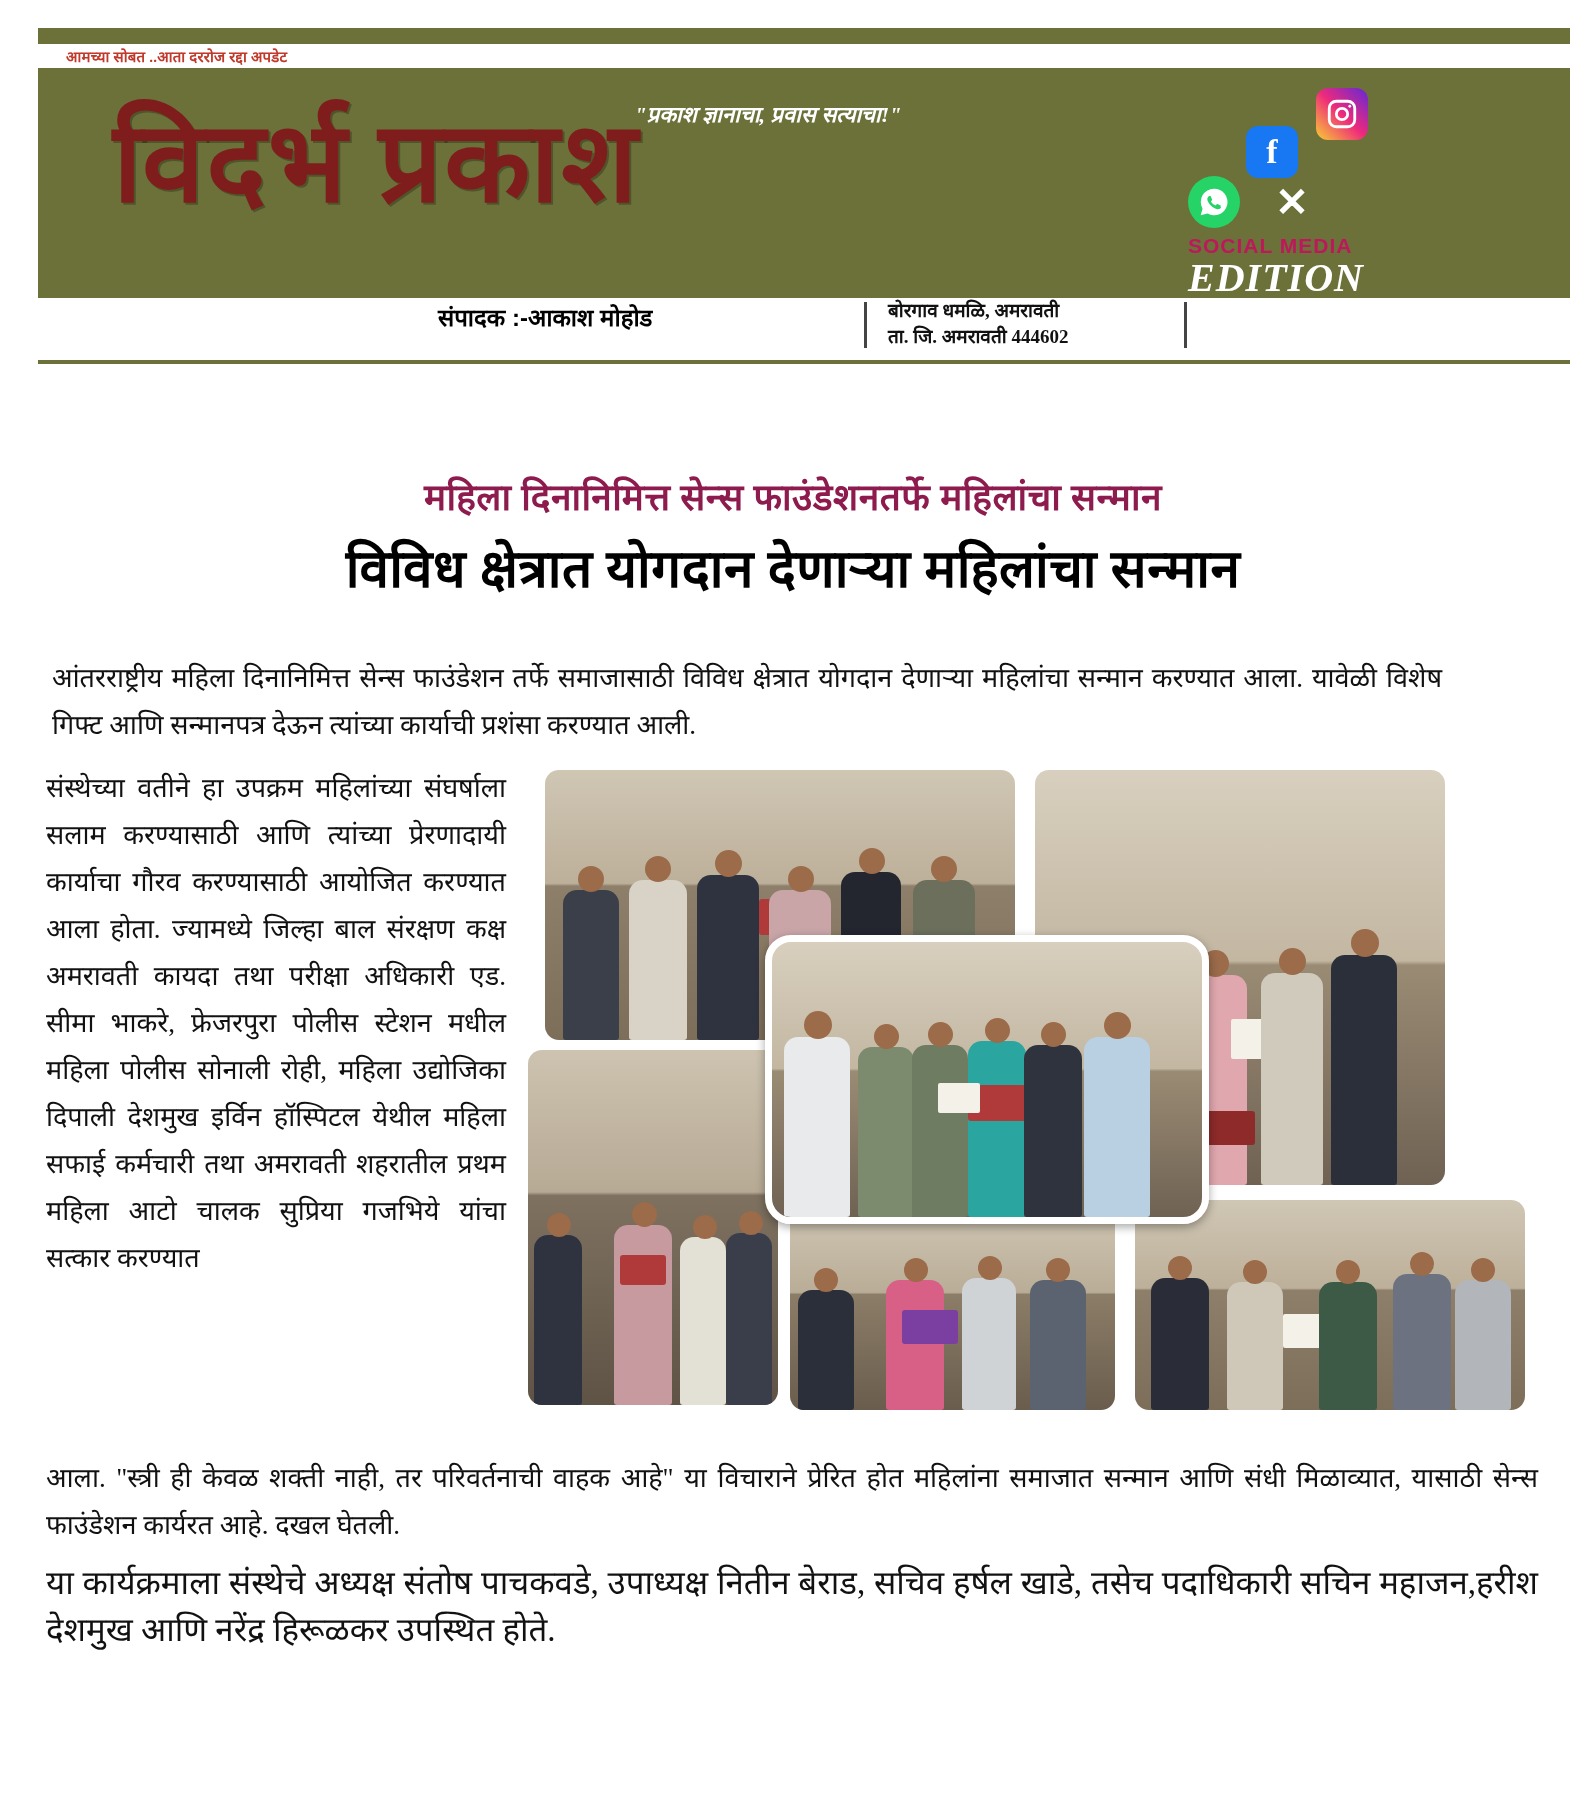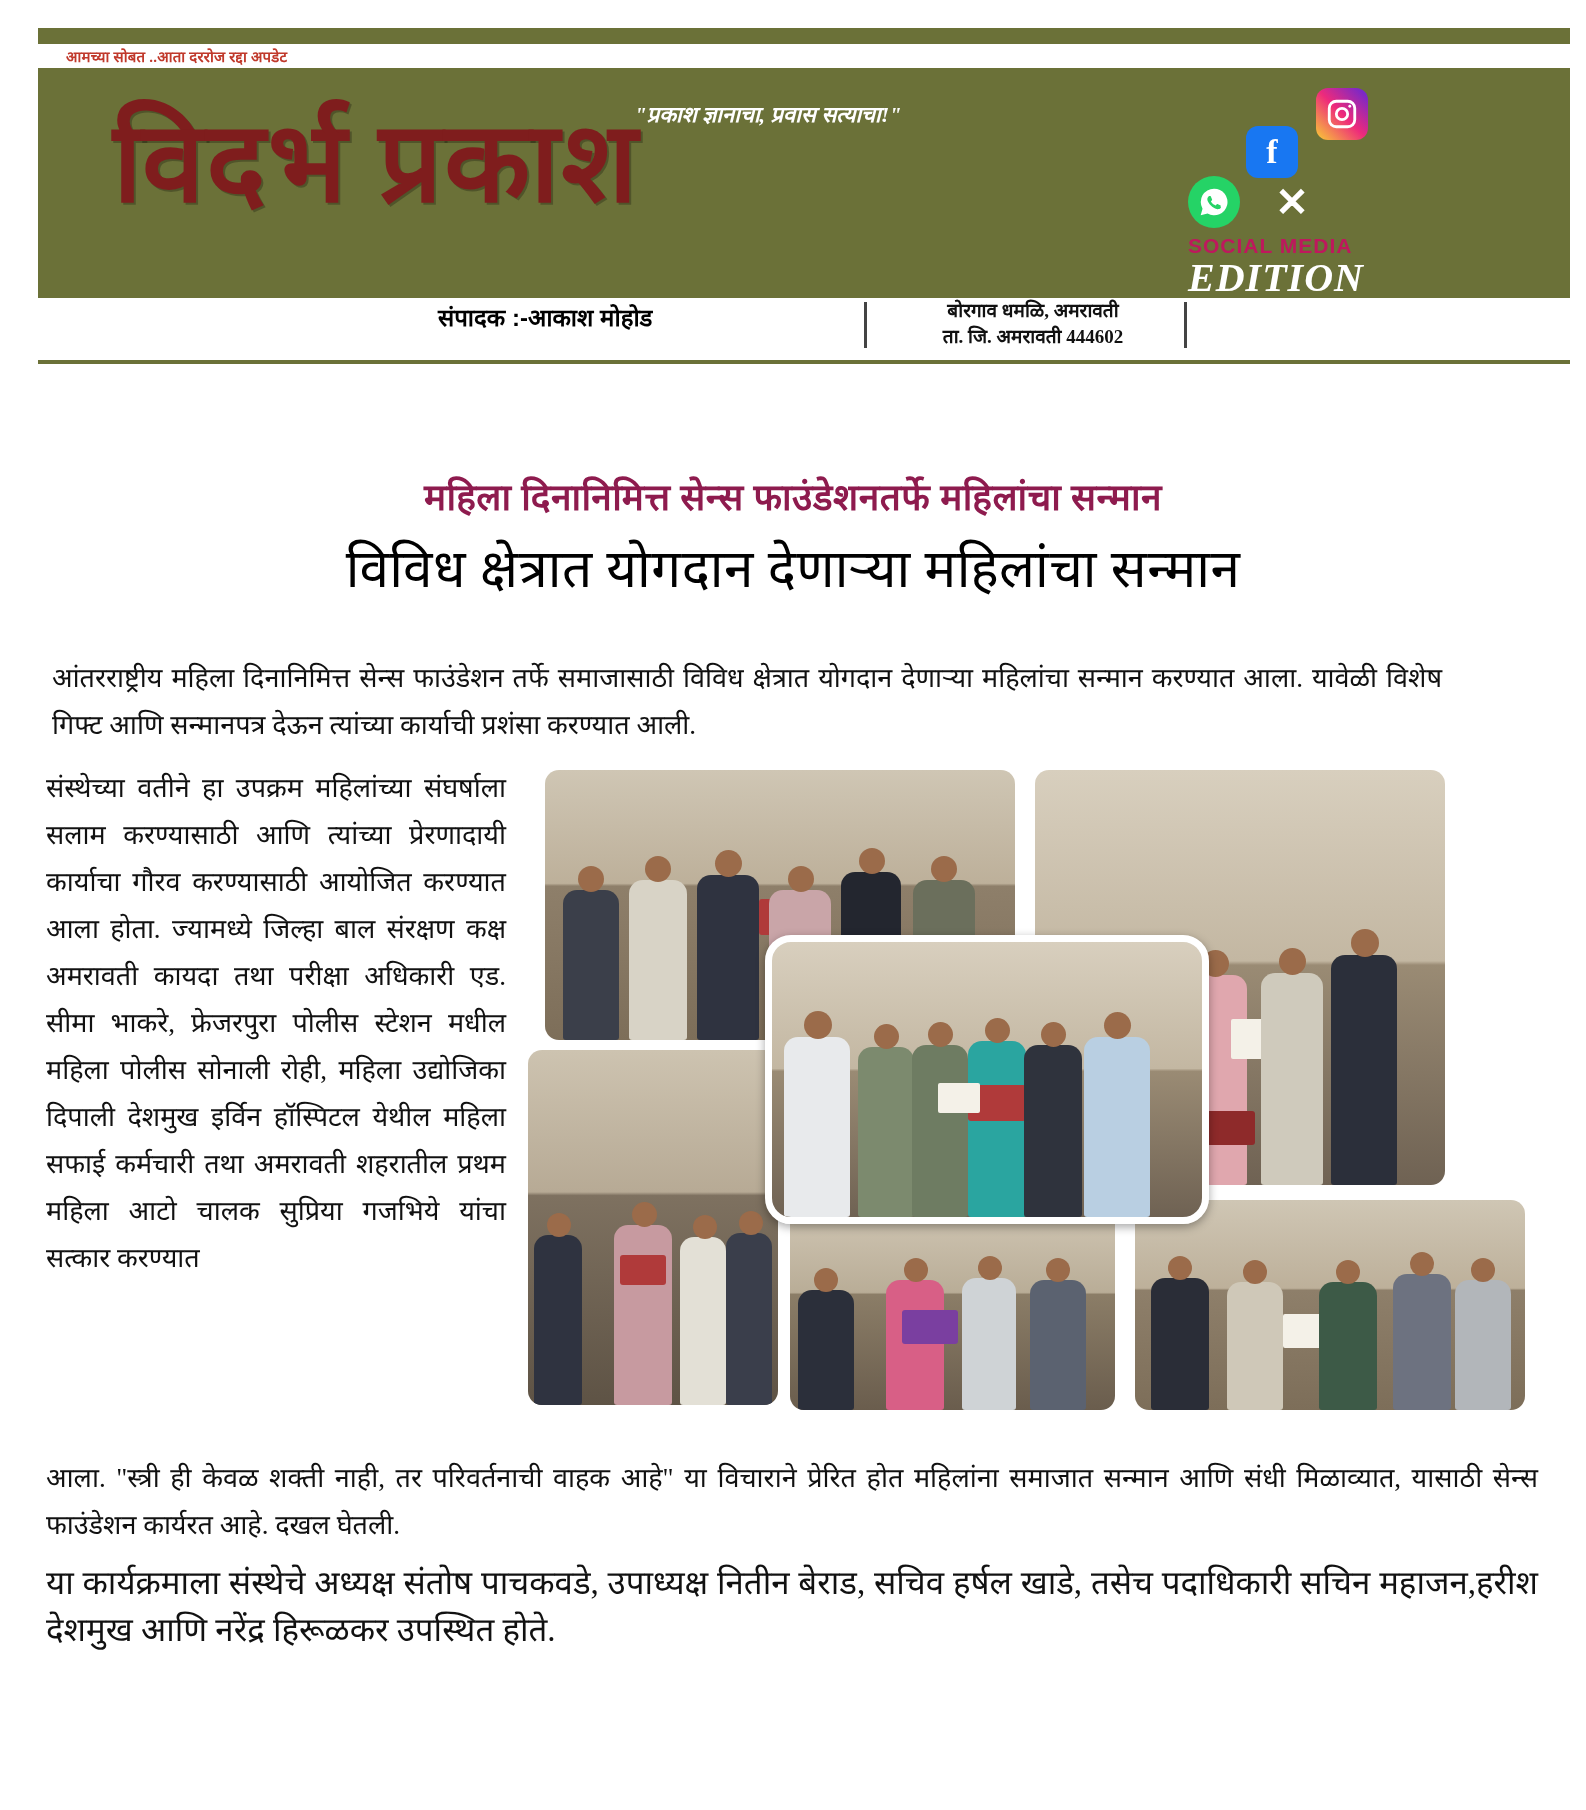"बोरगाव धमळि, अमरावती" div.addr { text-align: center -> none }
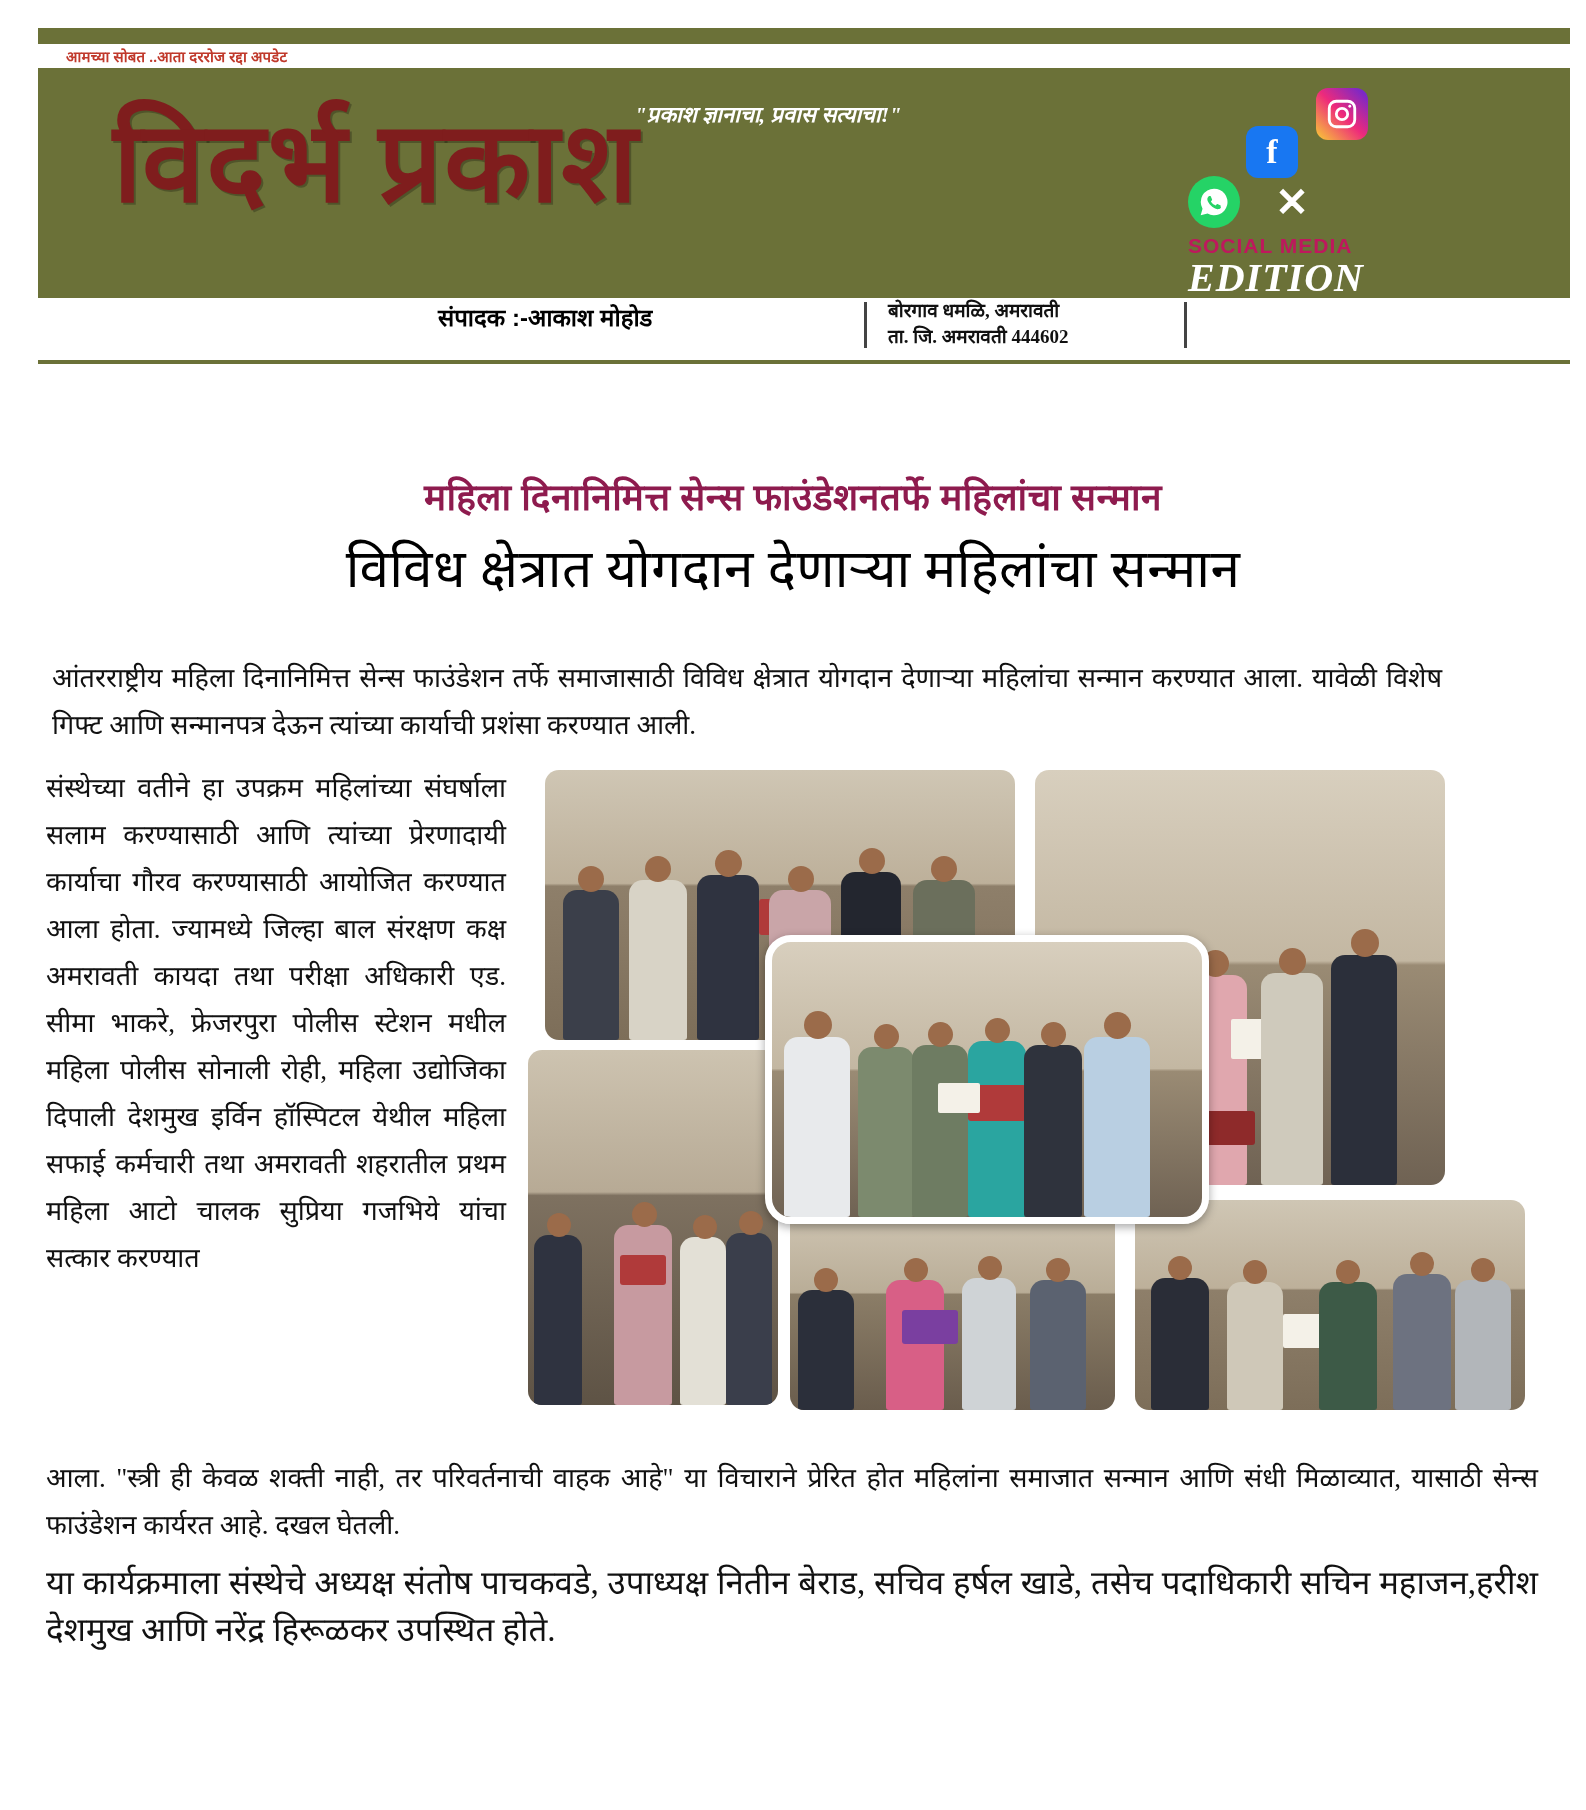"विविध क्षेत्रात योगदान देणाऱ्या महिलांचा" .headline { font-weight: normal -> bold }
